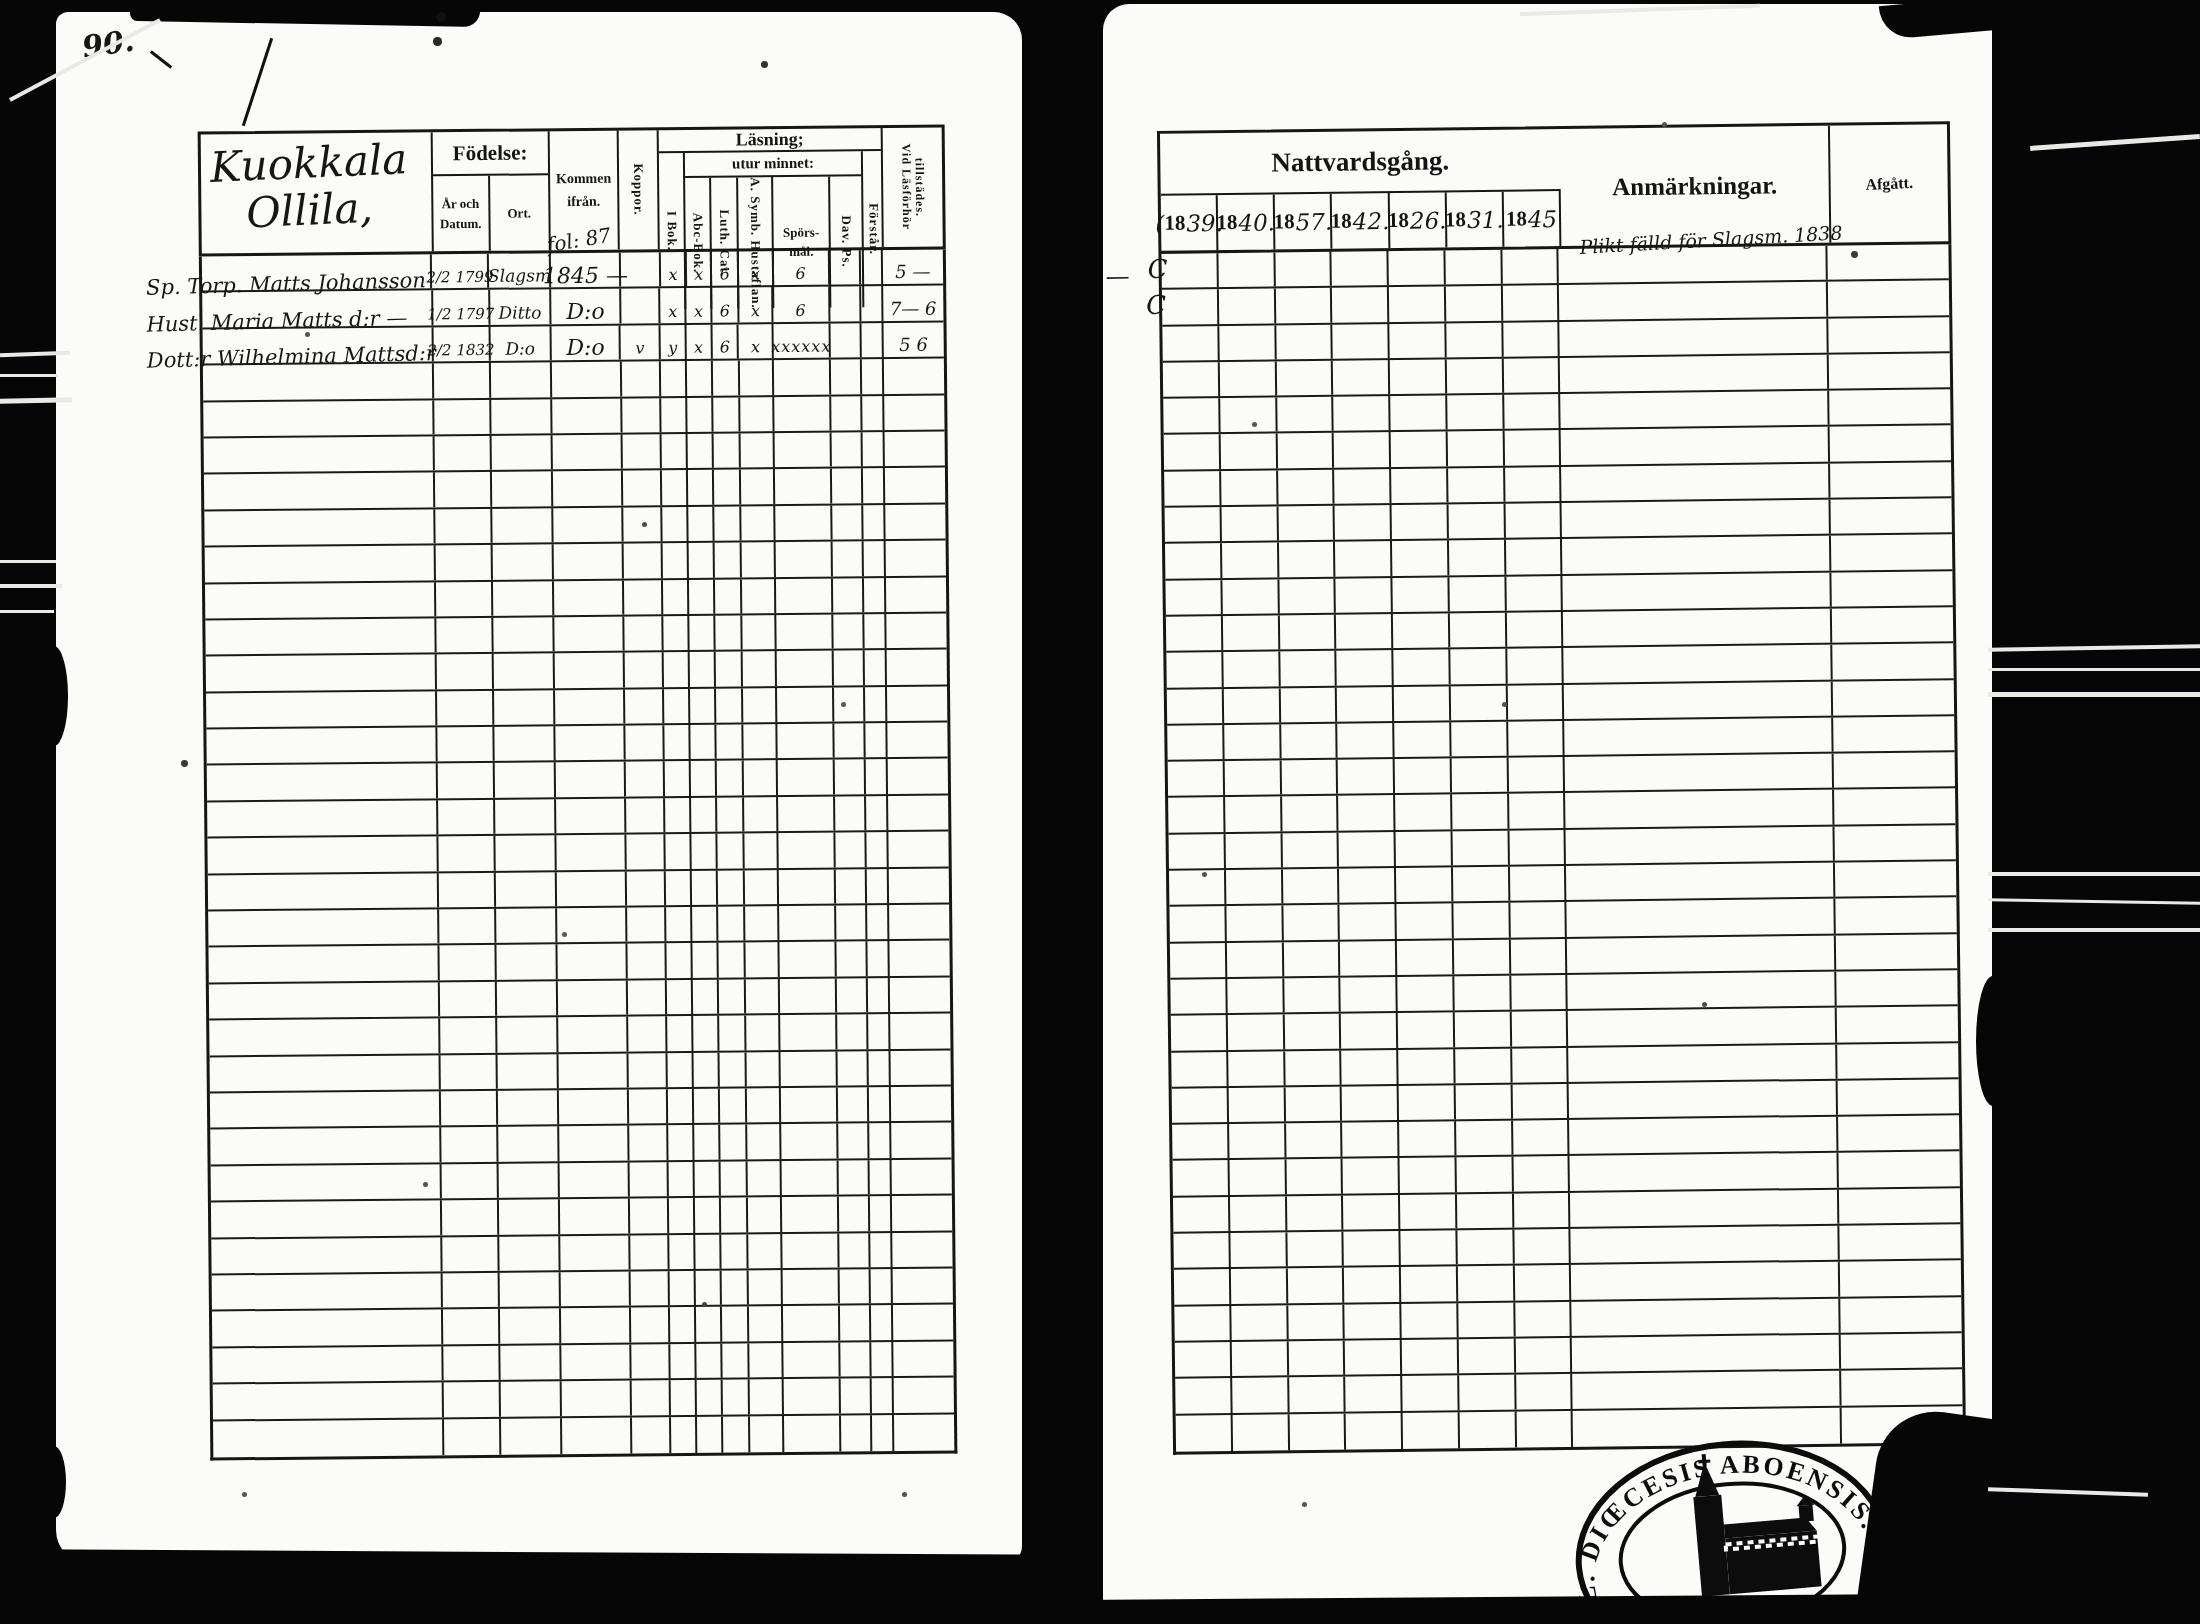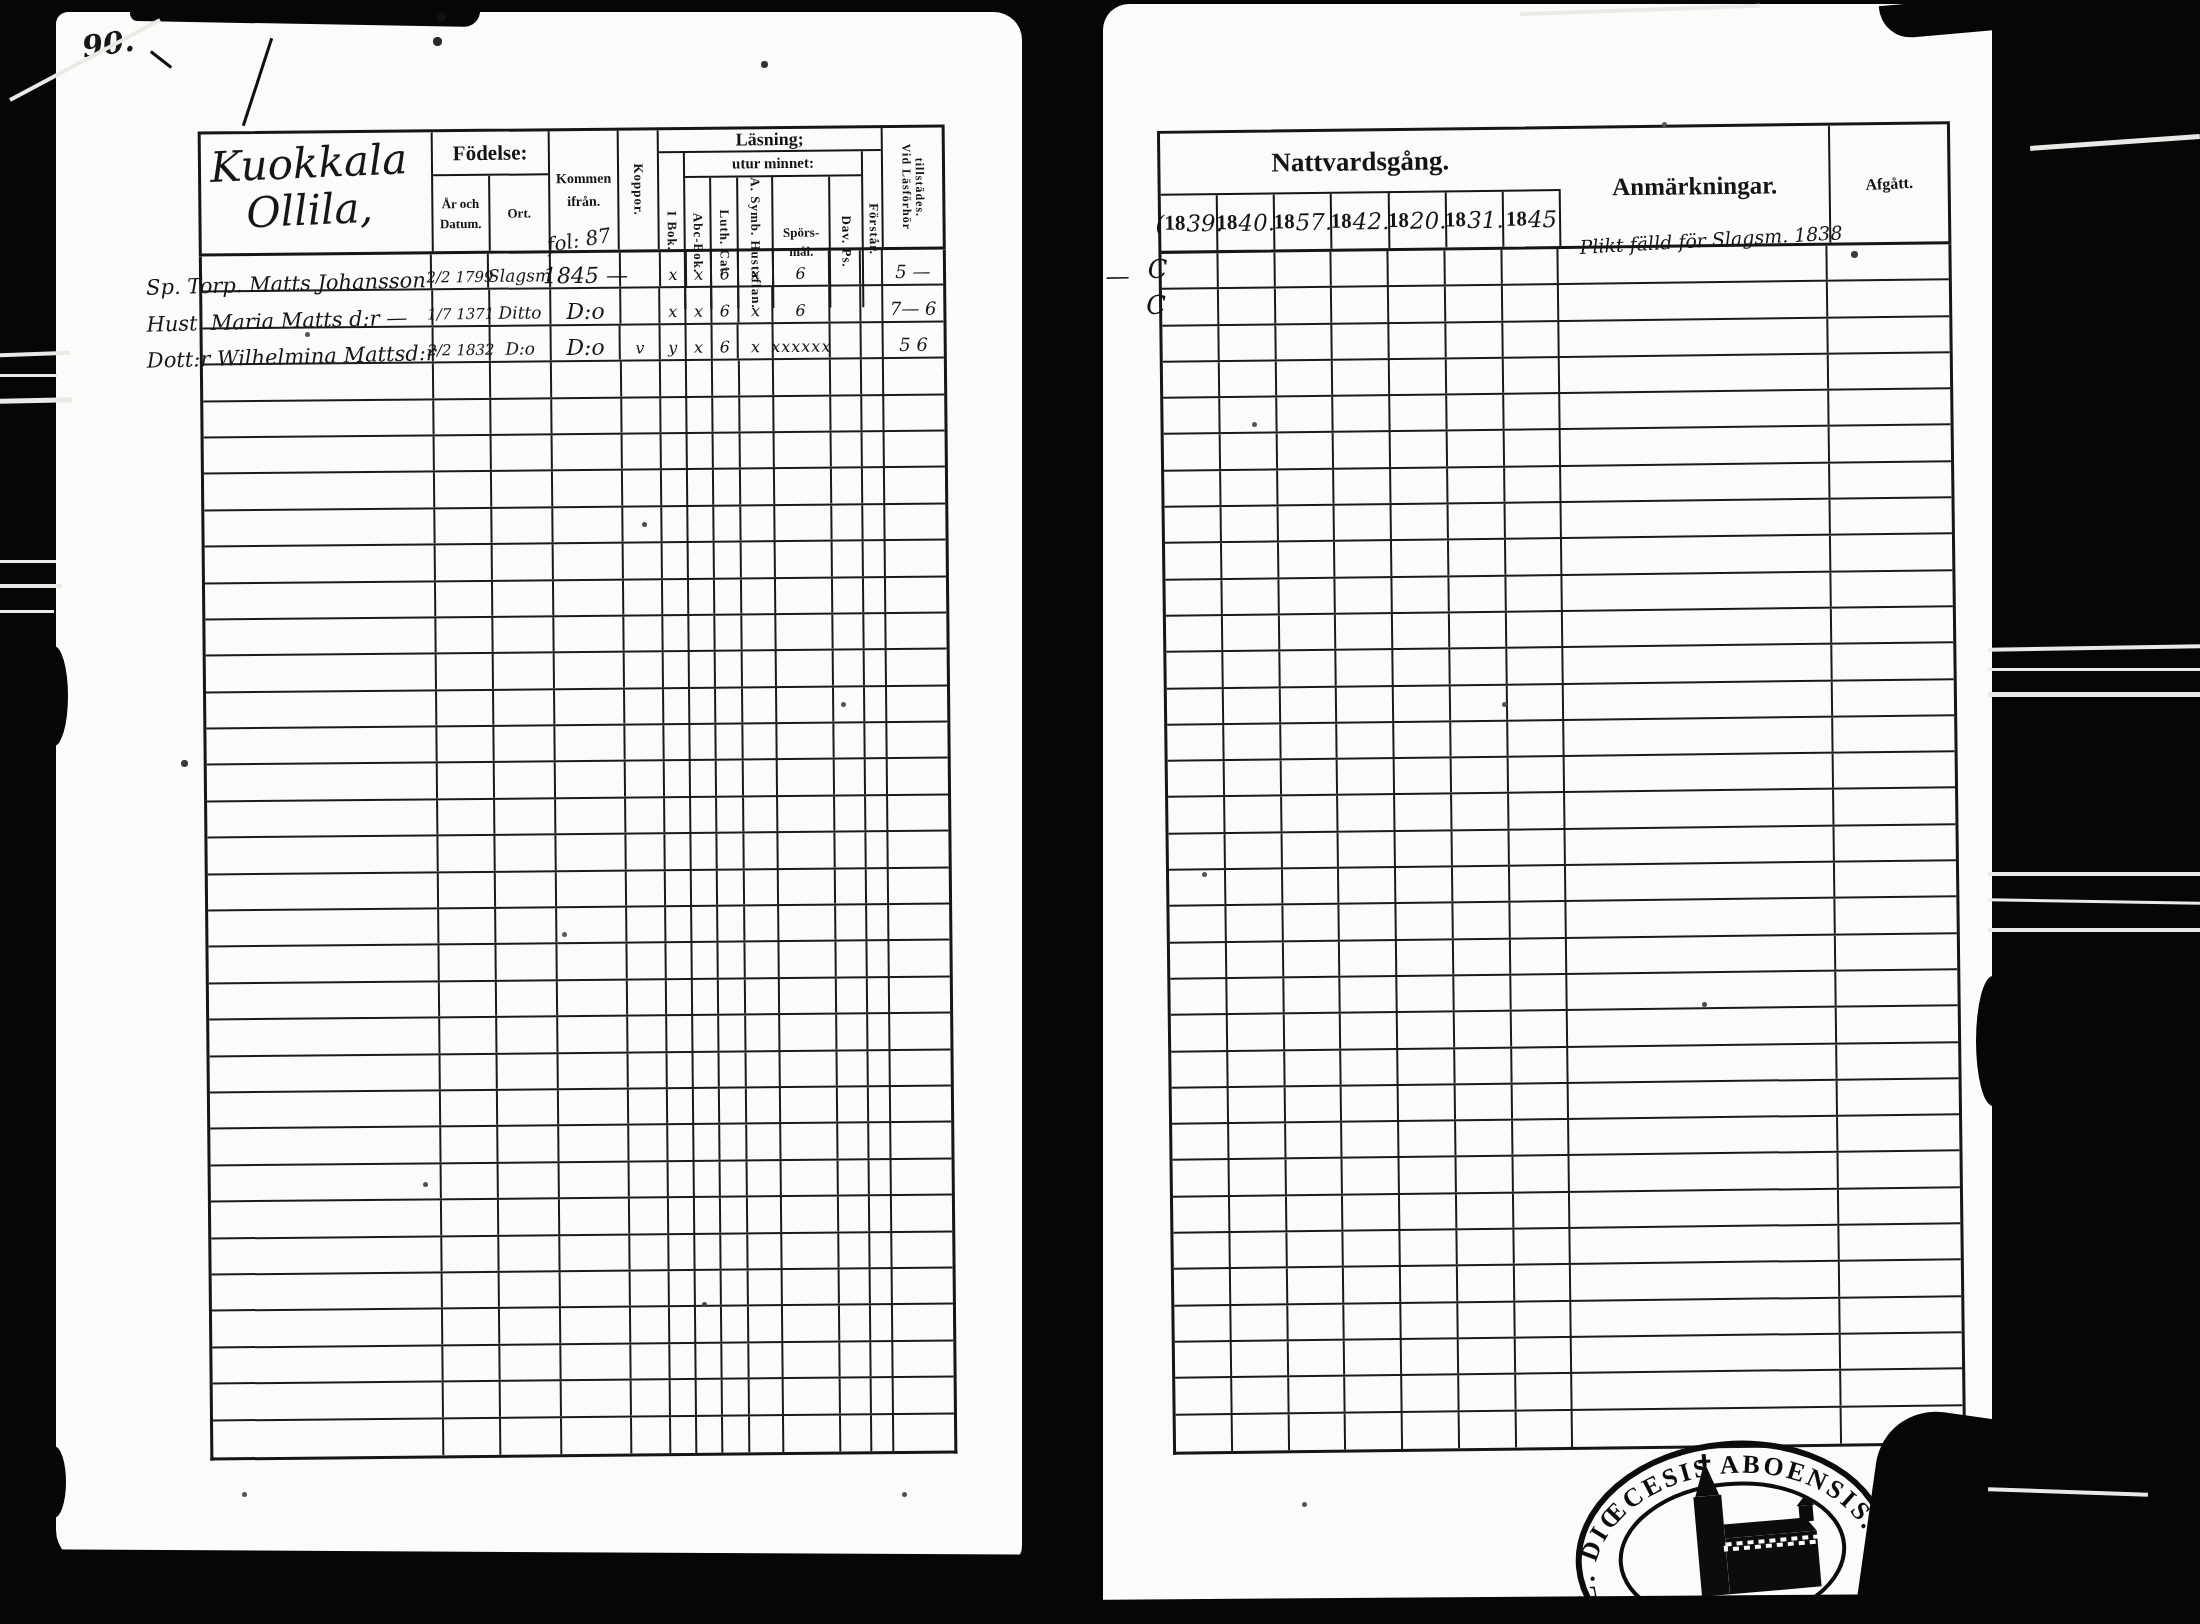"20." div.hw { text: 20 -> 26 }
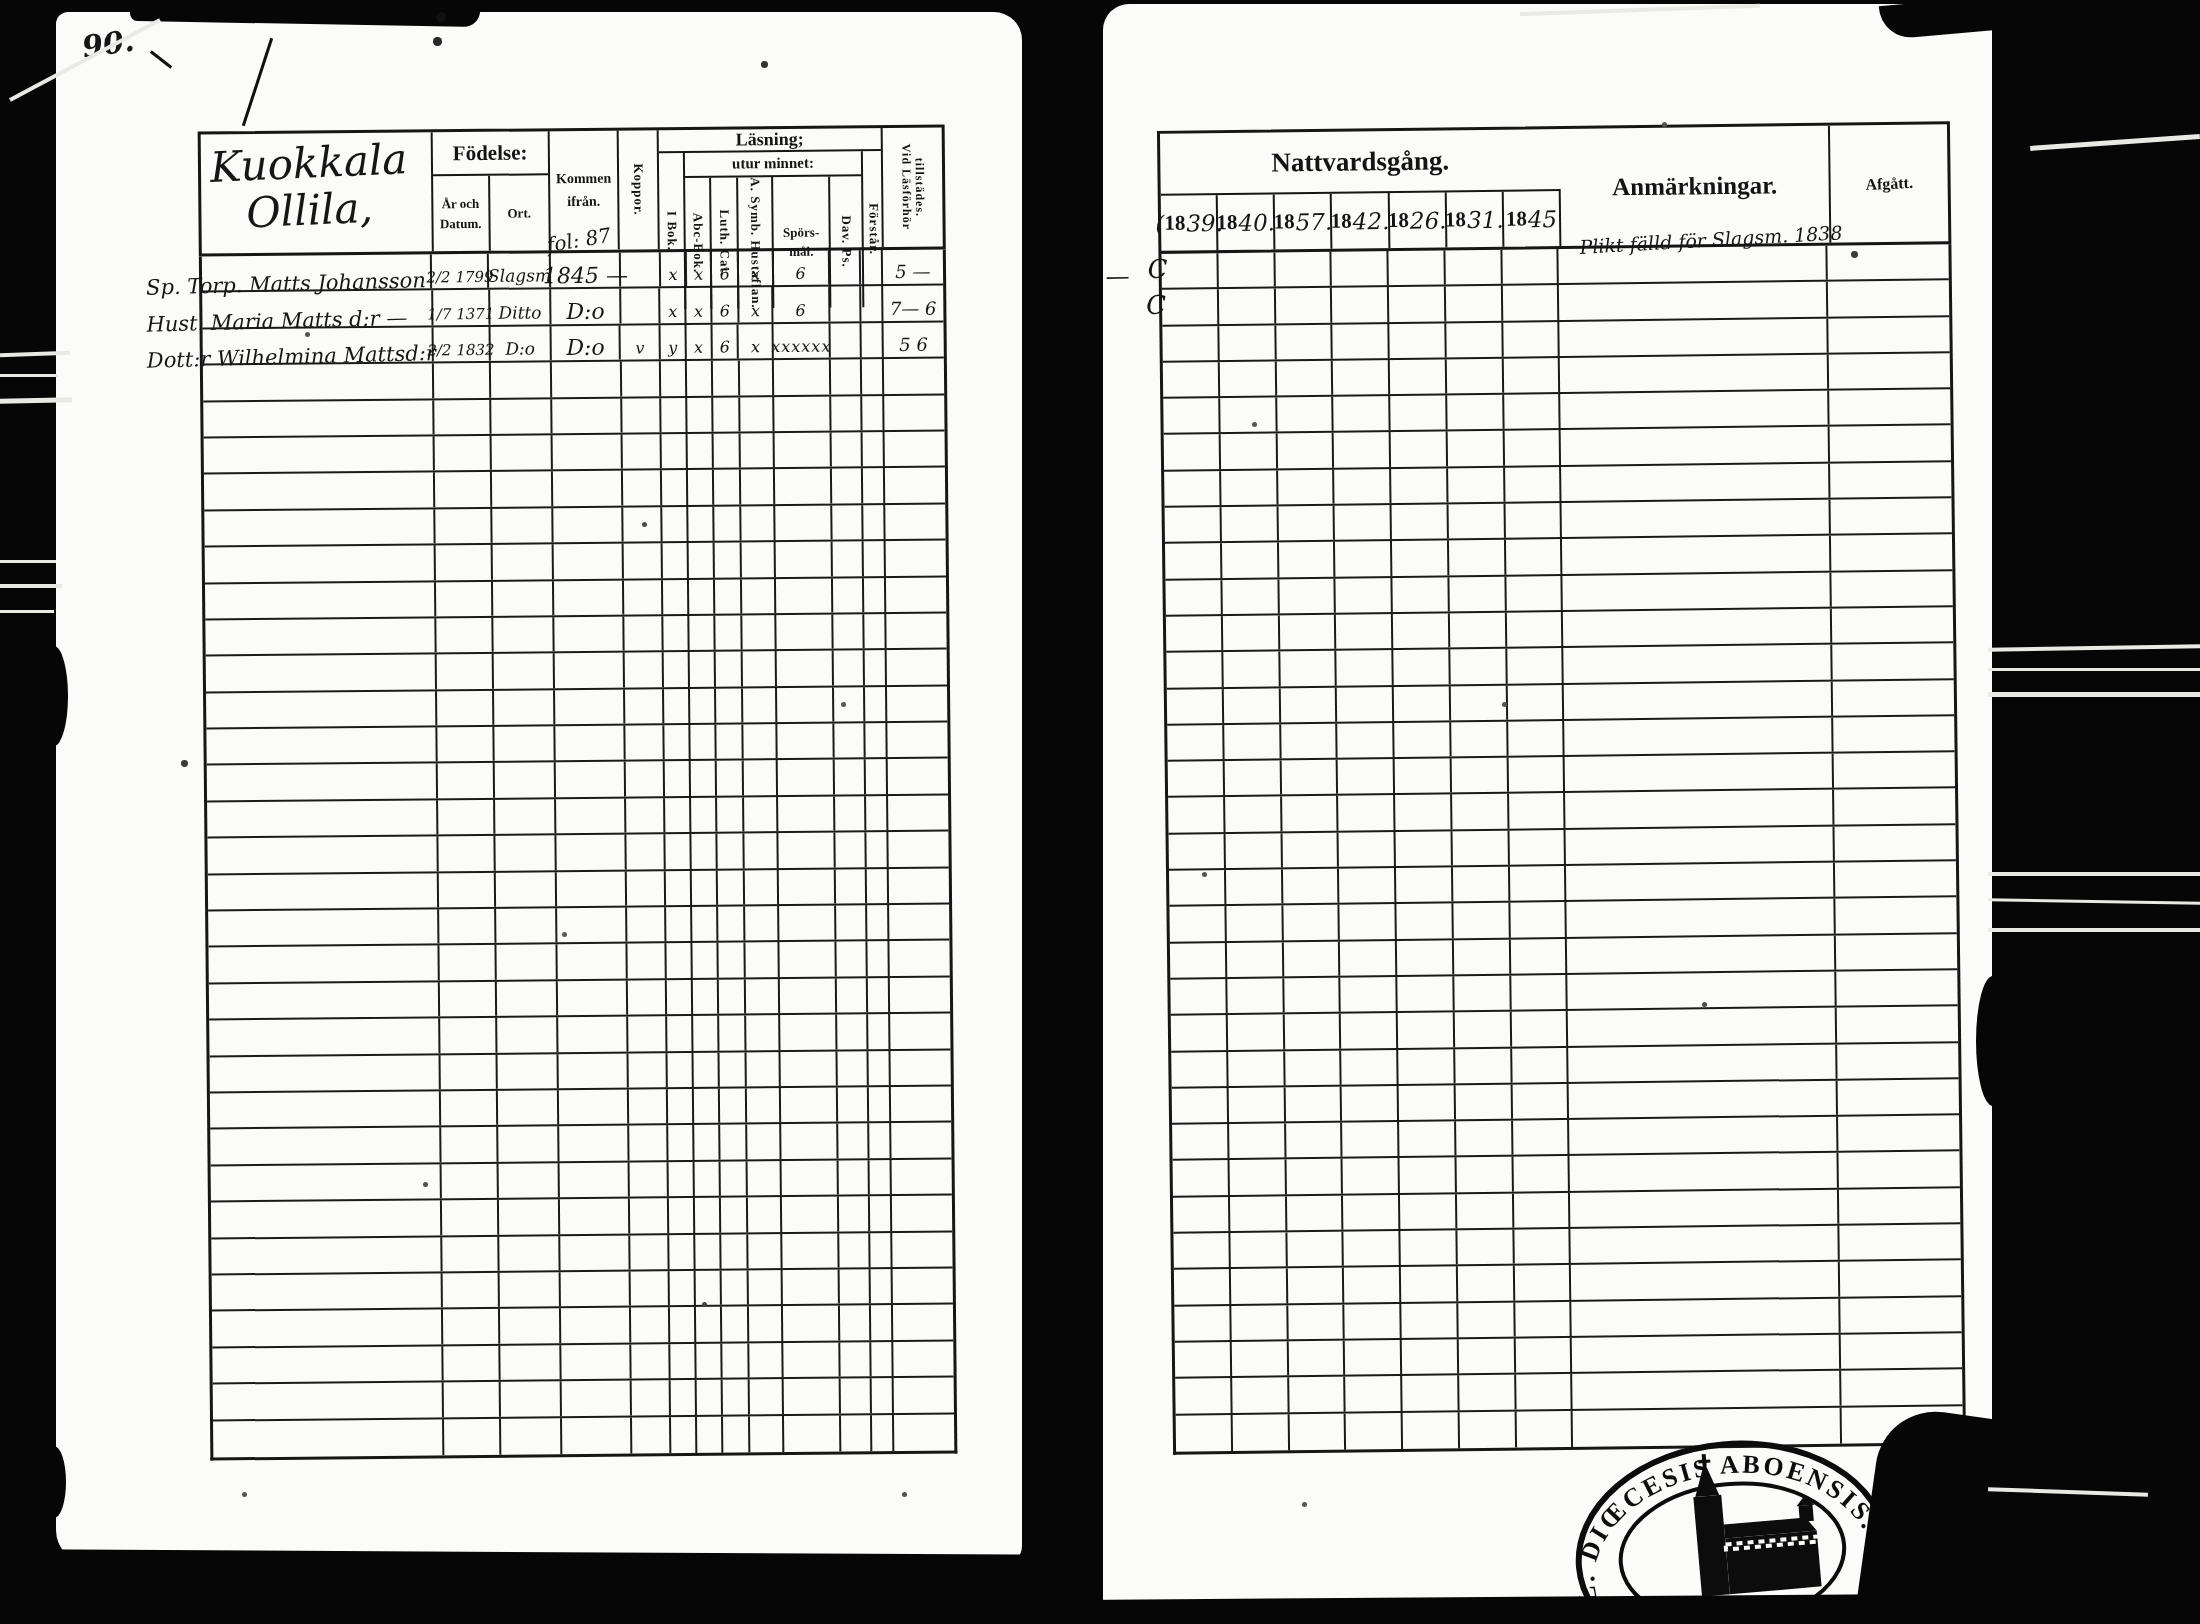"1/7 1371" div.hw { text: 1/7 1371 -> 1/2 1797 }
